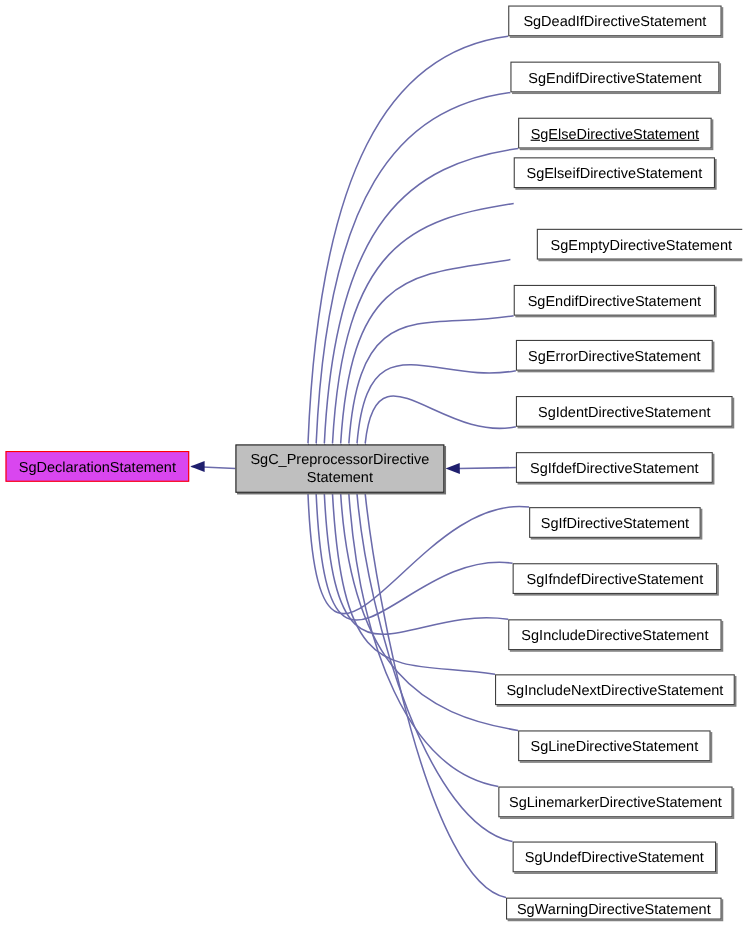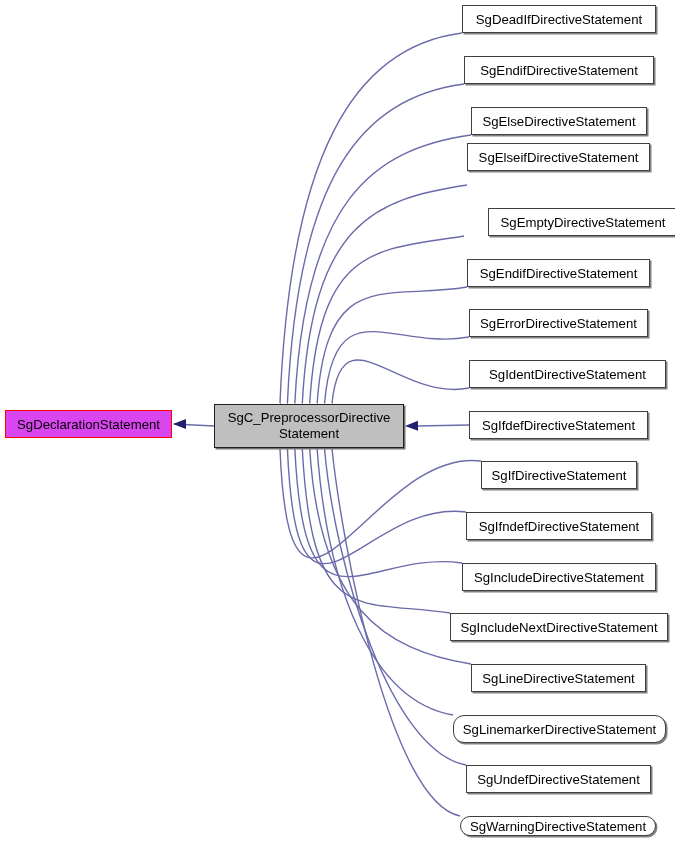"SgElseDirectiveStatement" div.node { text-decoration: none -> underline }
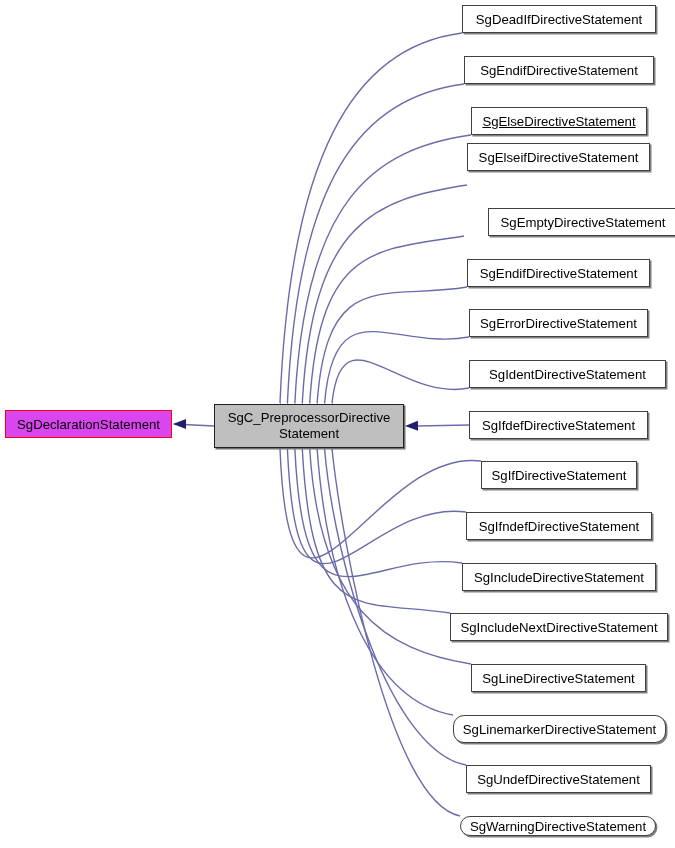"SgLinemarkerDirectiveStatement" div.node { border-radius: 11px -> none }
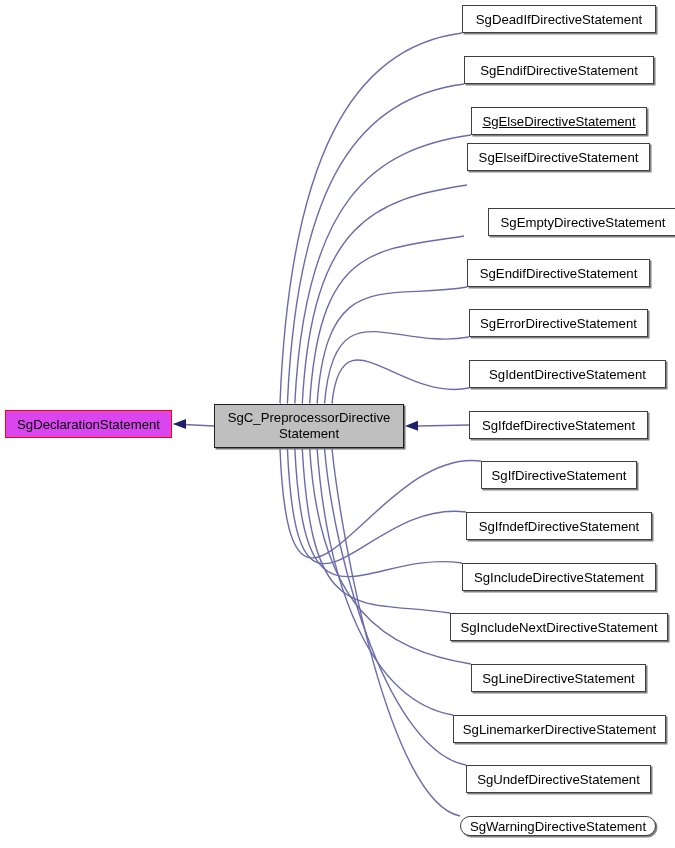"SgWarningDirectiveStatement" div.node { border-radius: 12px -> none }
